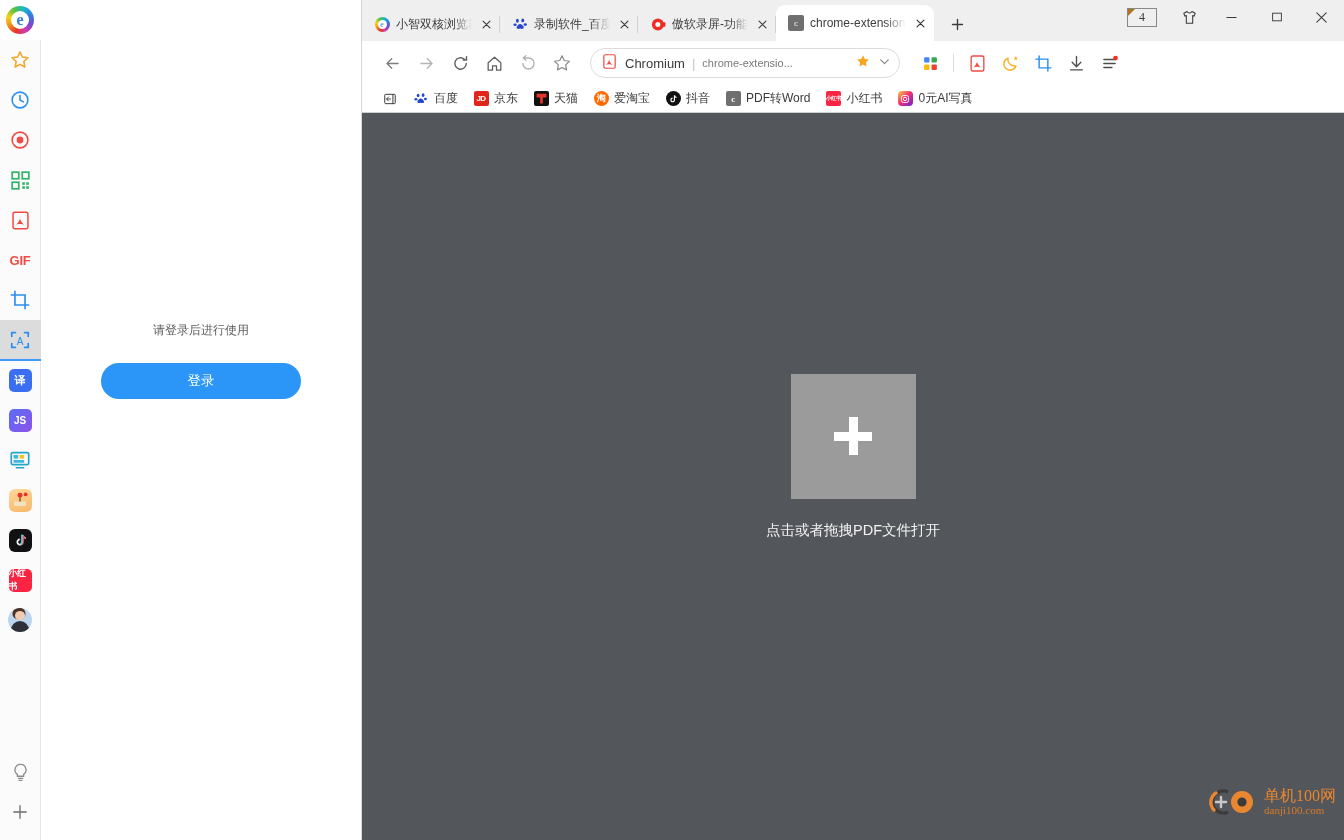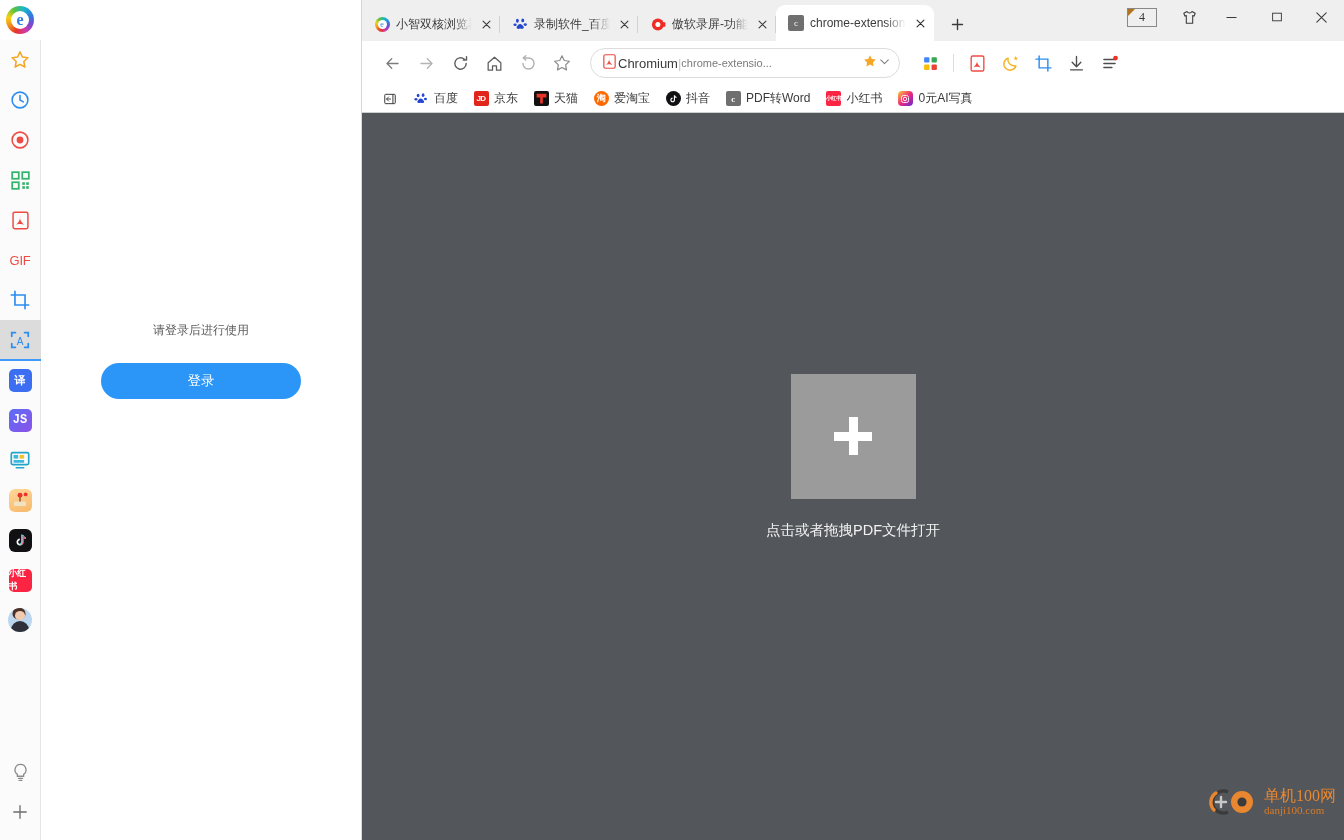"Chromium" #omnibox { gap: none -> 7px }
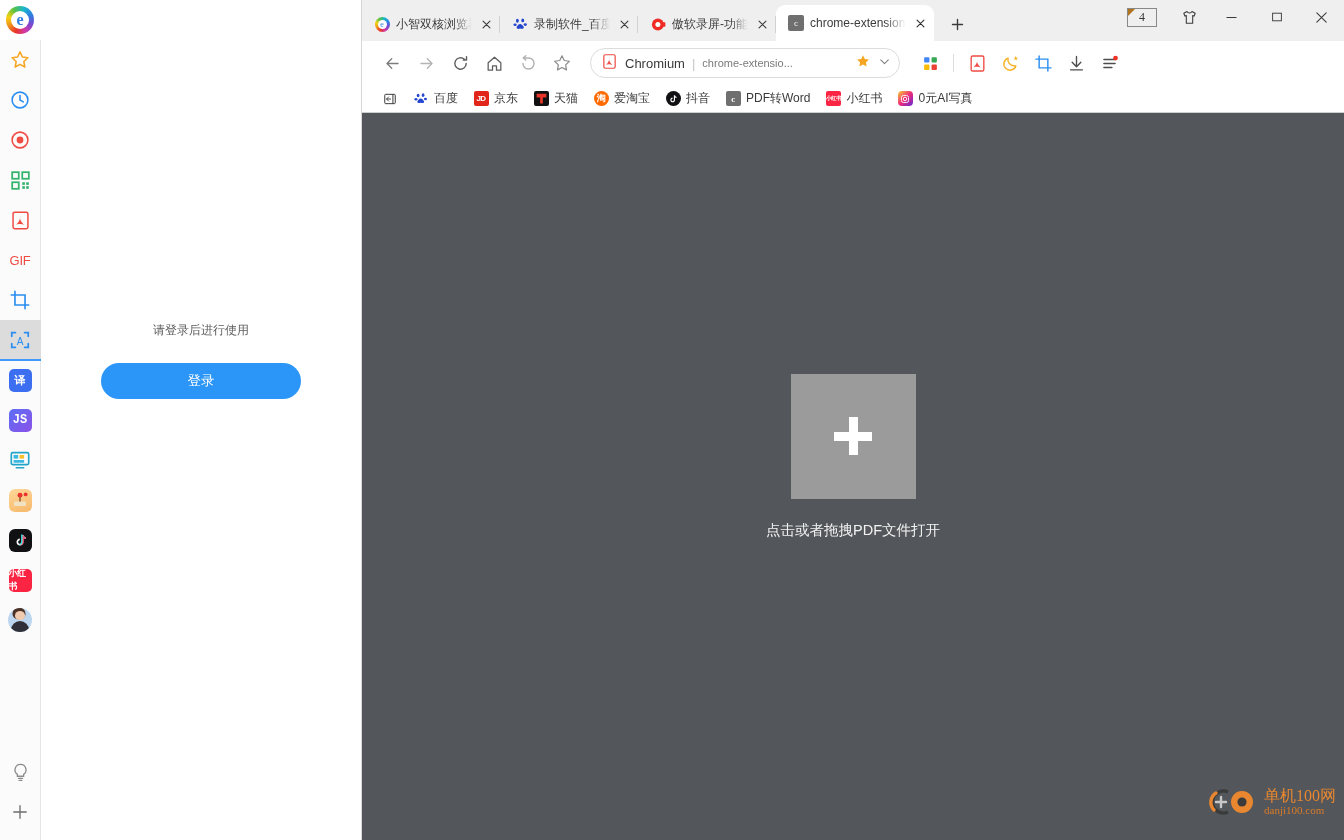"GIF" .gif-text { font-weight: 400 -> 700 }
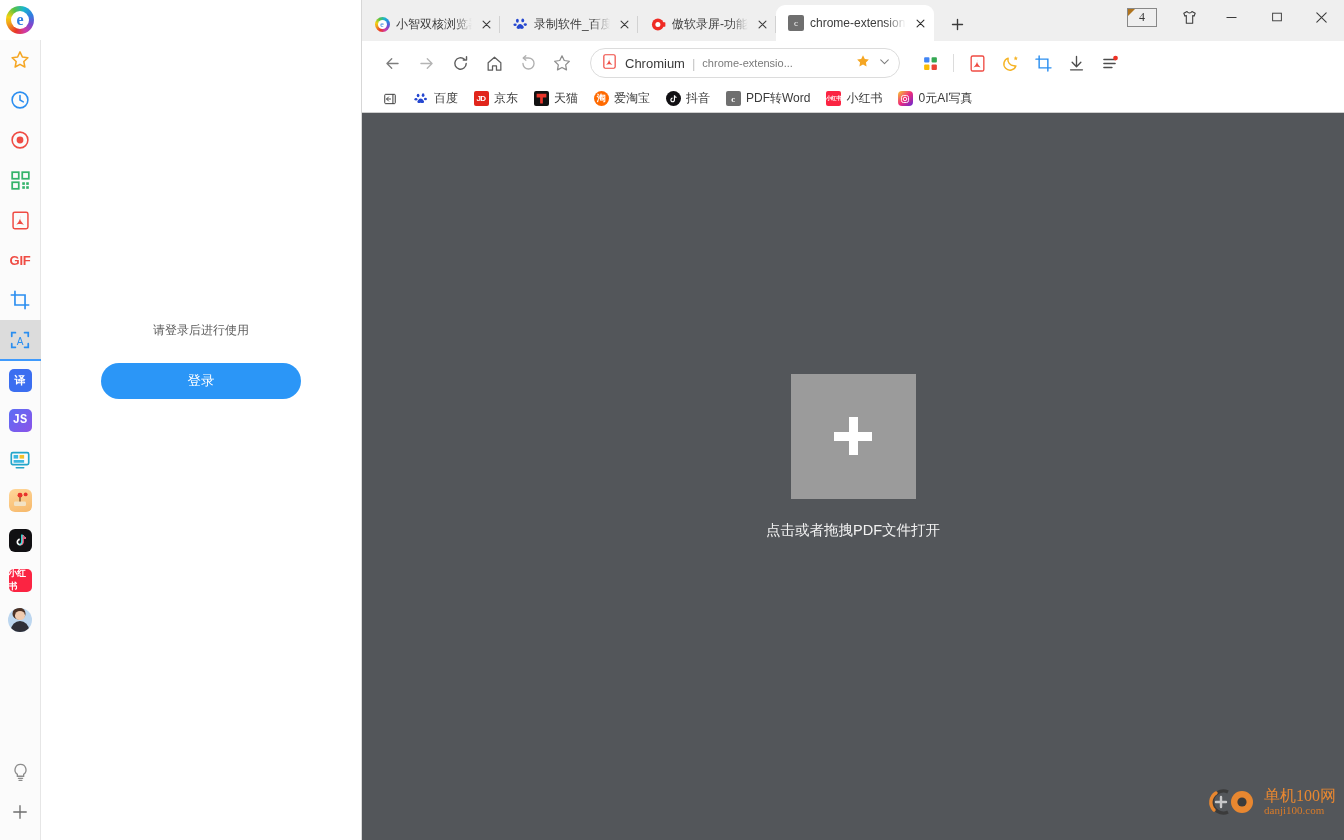"JS" .sq-js { font-family: Liberation Mono, monospace -> none; font-size: 12px -> 10px }
